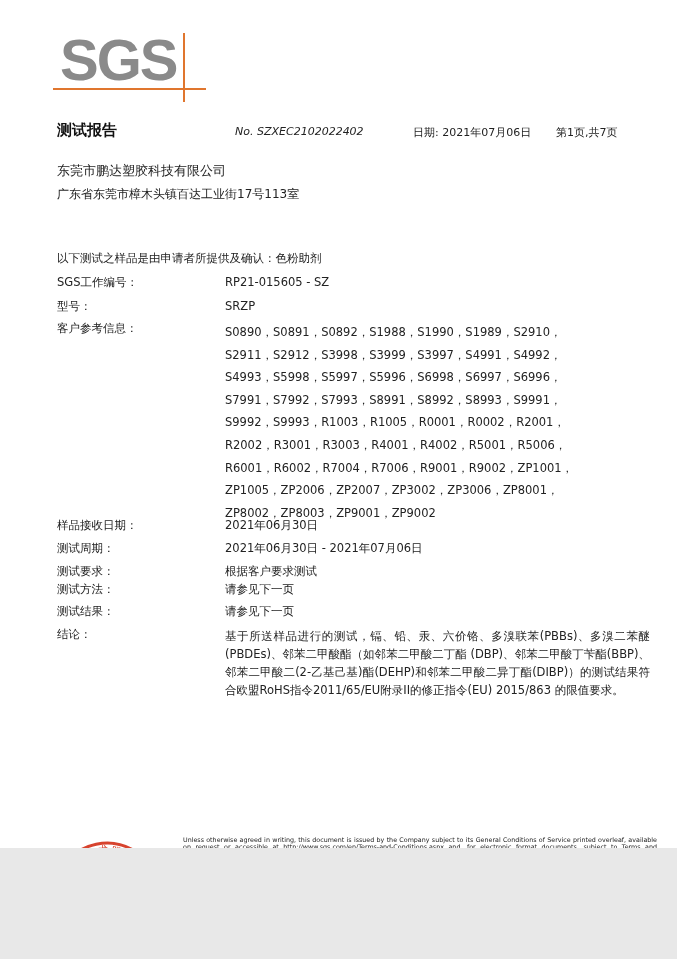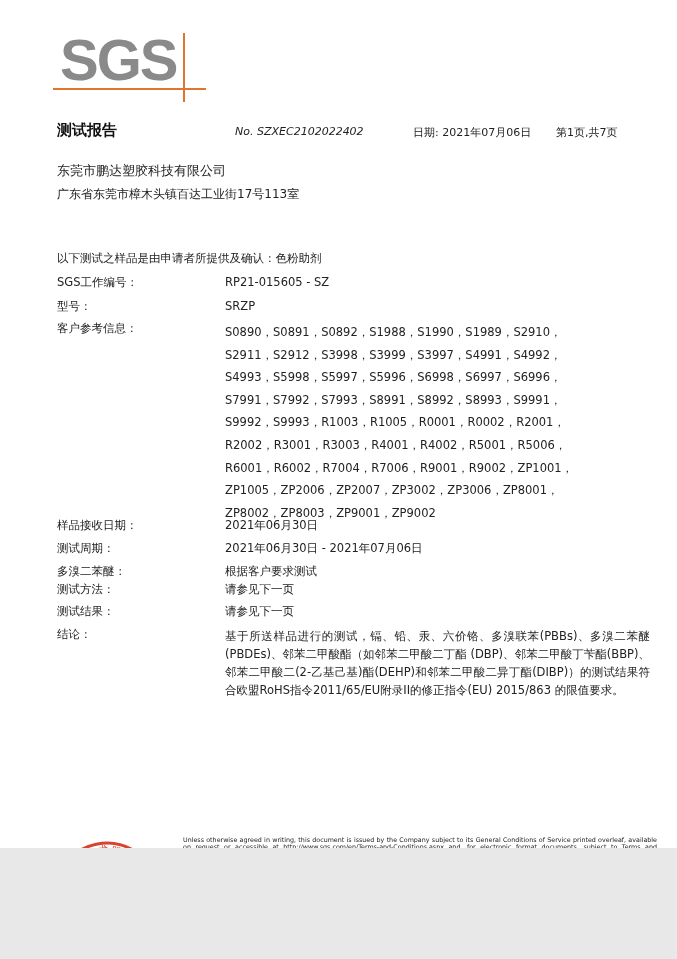"多溴二苯醚：" div.flabel { text: 多溴二苯醚 -> 测试要求 }
